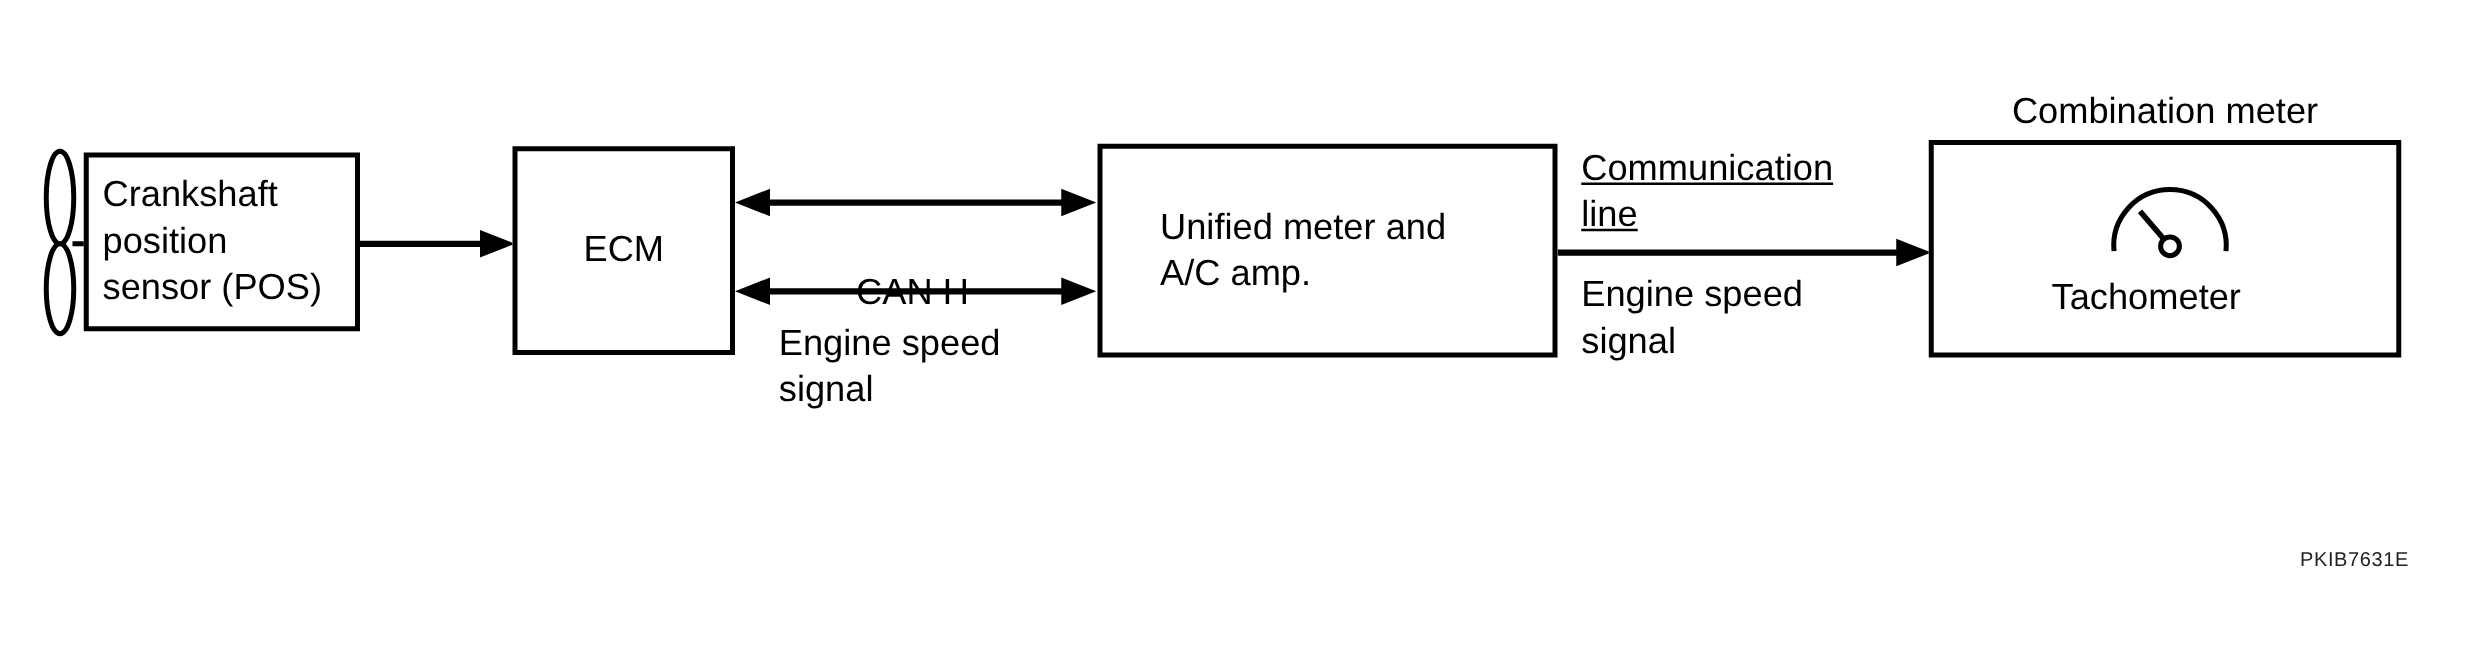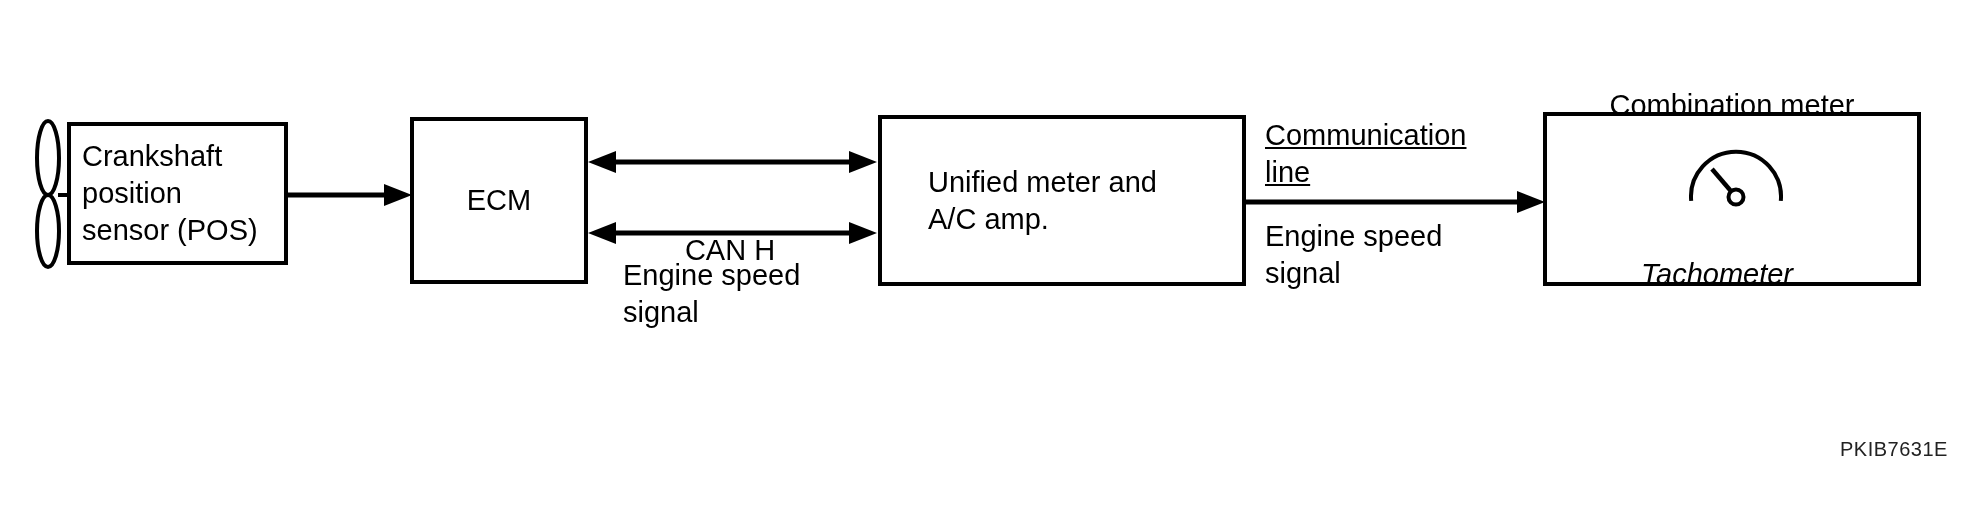"Combination meter" .label.centered { margin-top: 16px -> none }
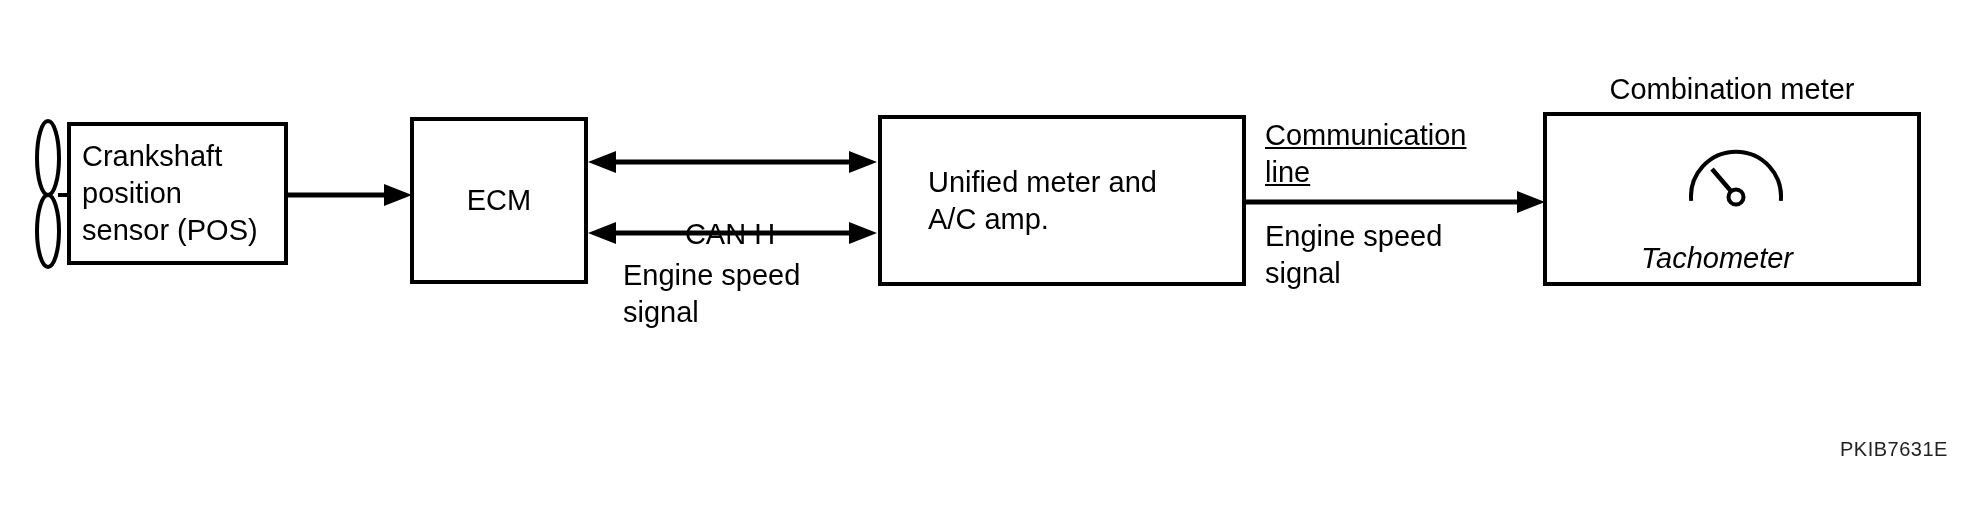"Tachometer" div.label { font-style: italic -> none; top: 240px -> 220px }
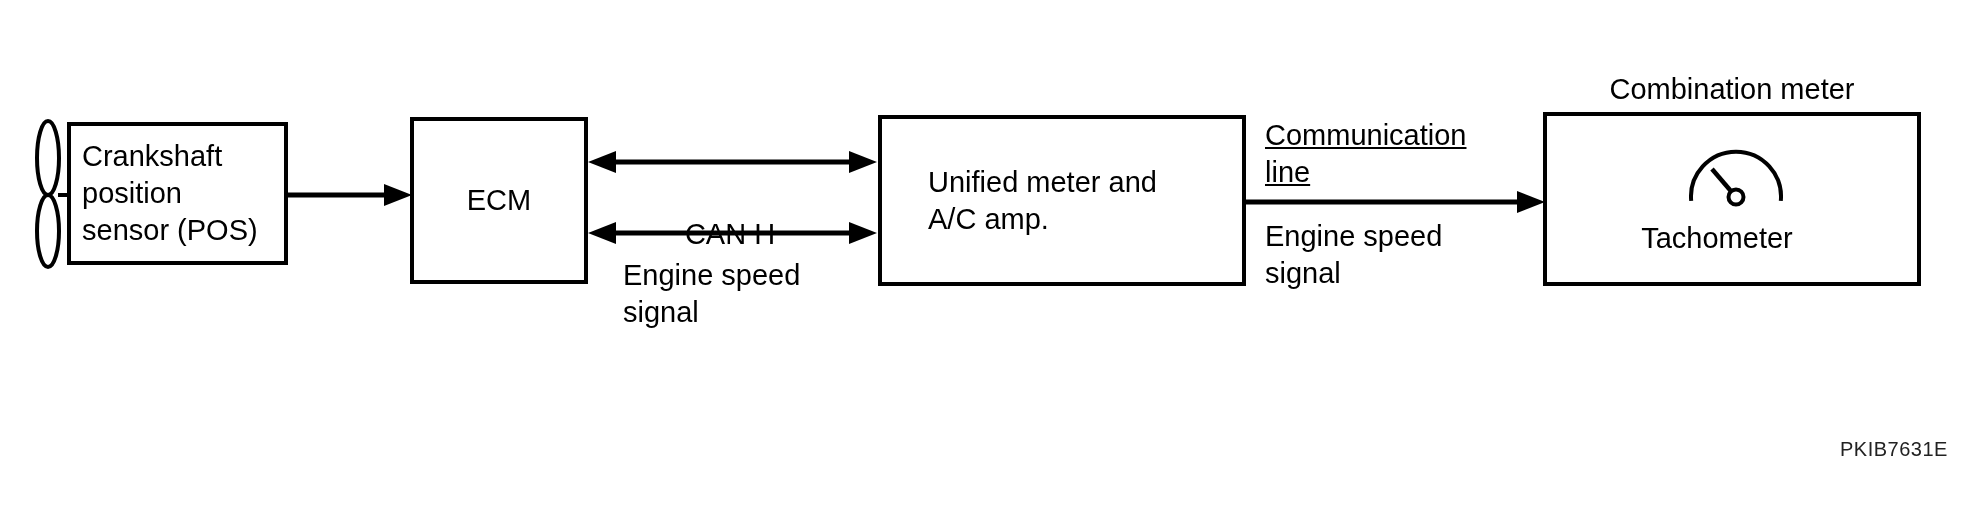"PKIB7631E" .fig-code { font-size: 20px -> 16px }
